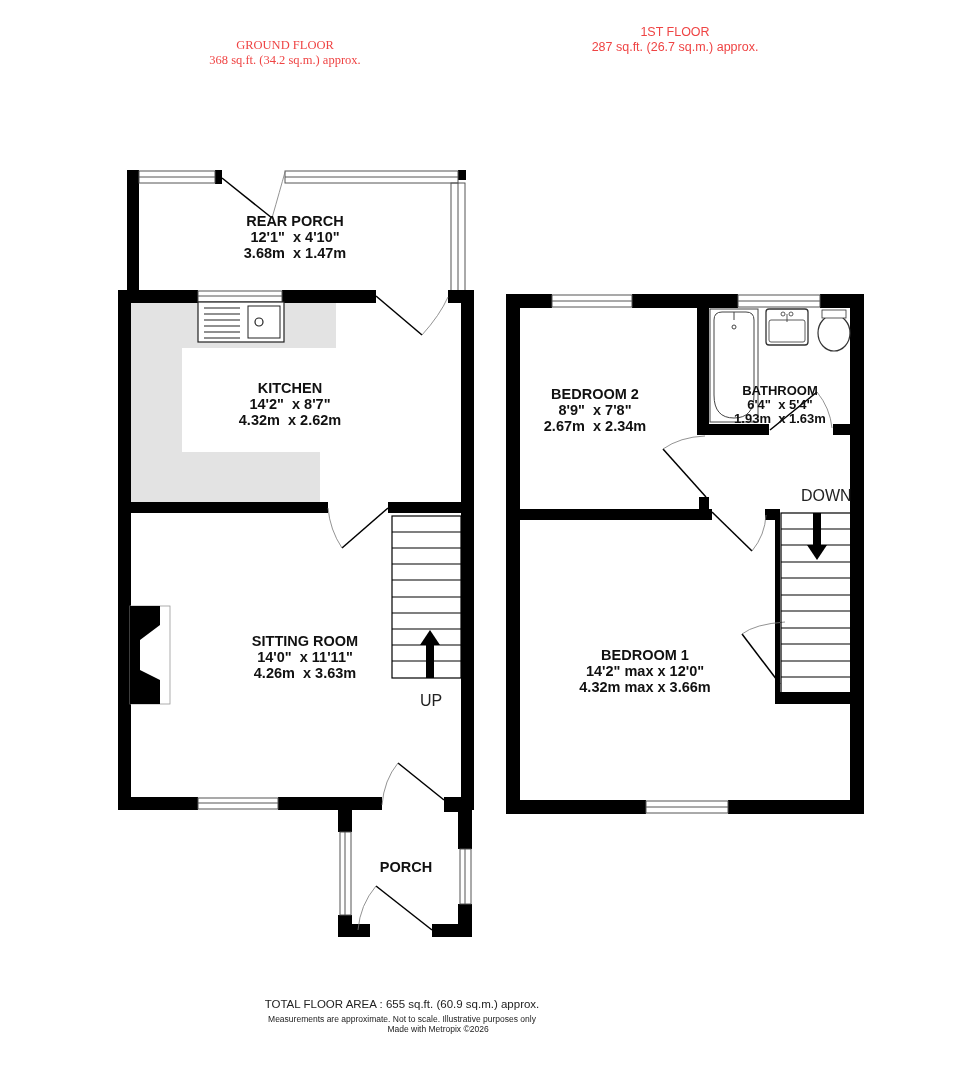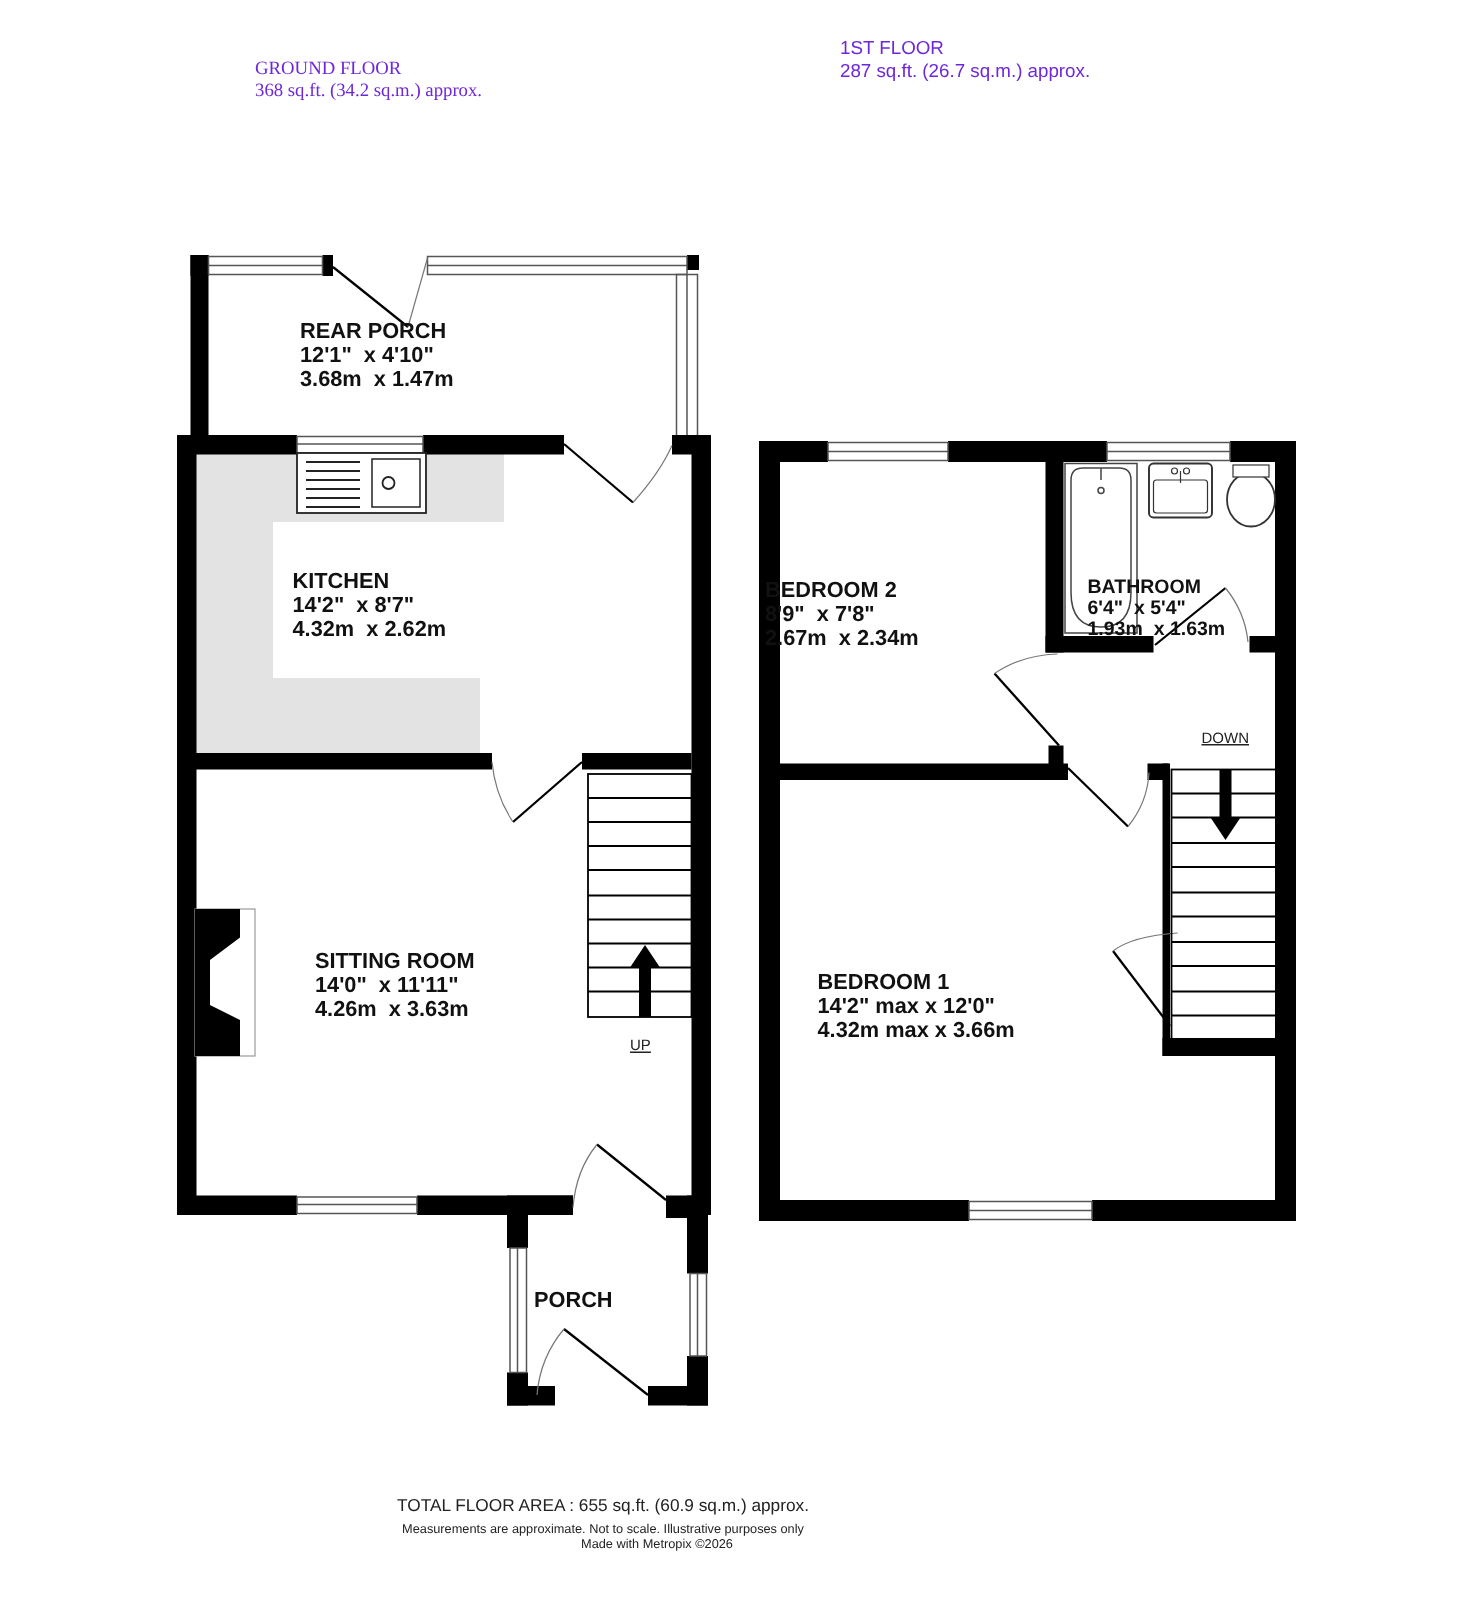"1ST FLOOR" .hdr { color: #6d28d9 -> #ef4444; text-align: left -> center }
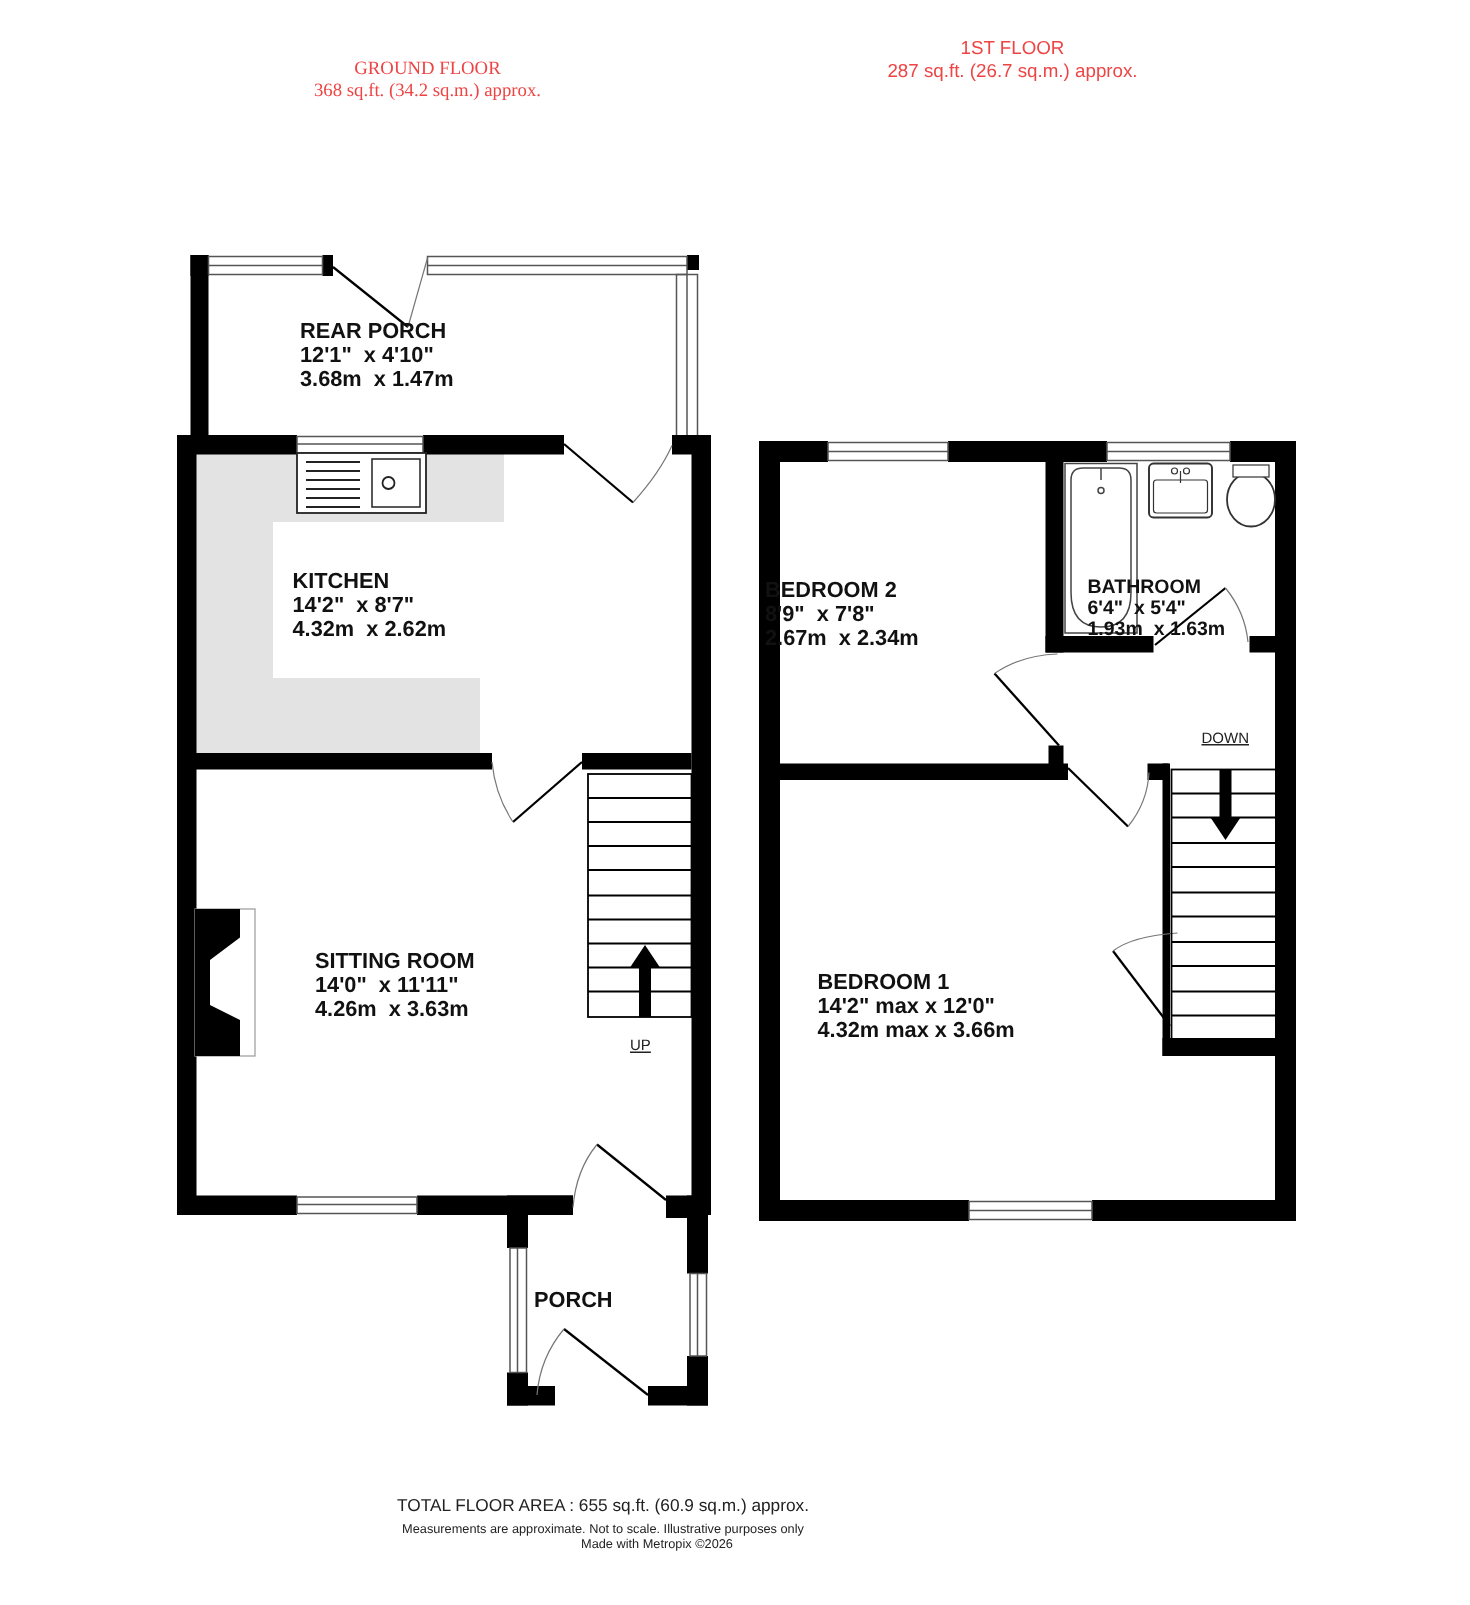"REAR PORCH" .room-label { text-align: none -> center }
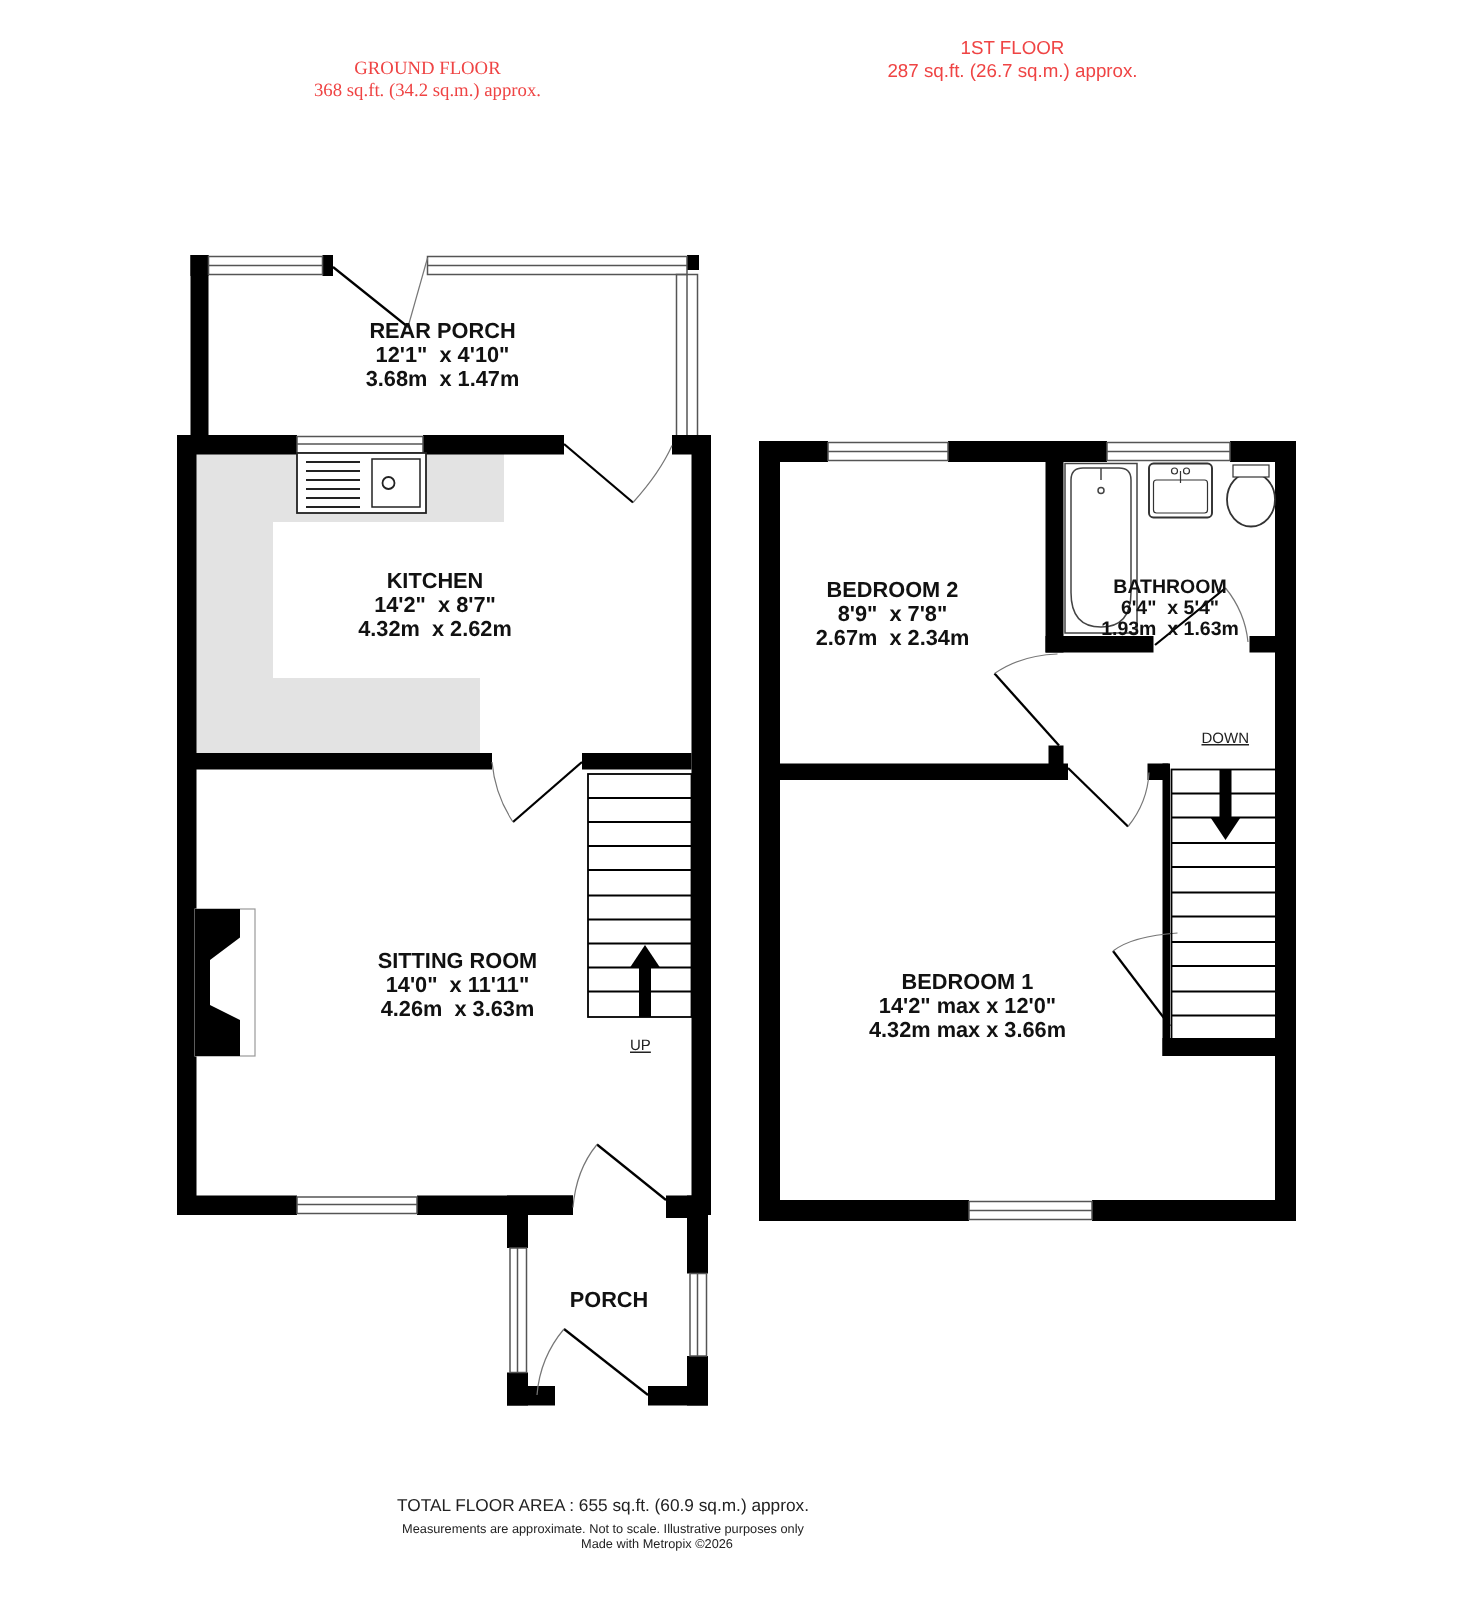"DOWN" .small { font-size: 10px -> 16px; text-decoration: underline -> none }
